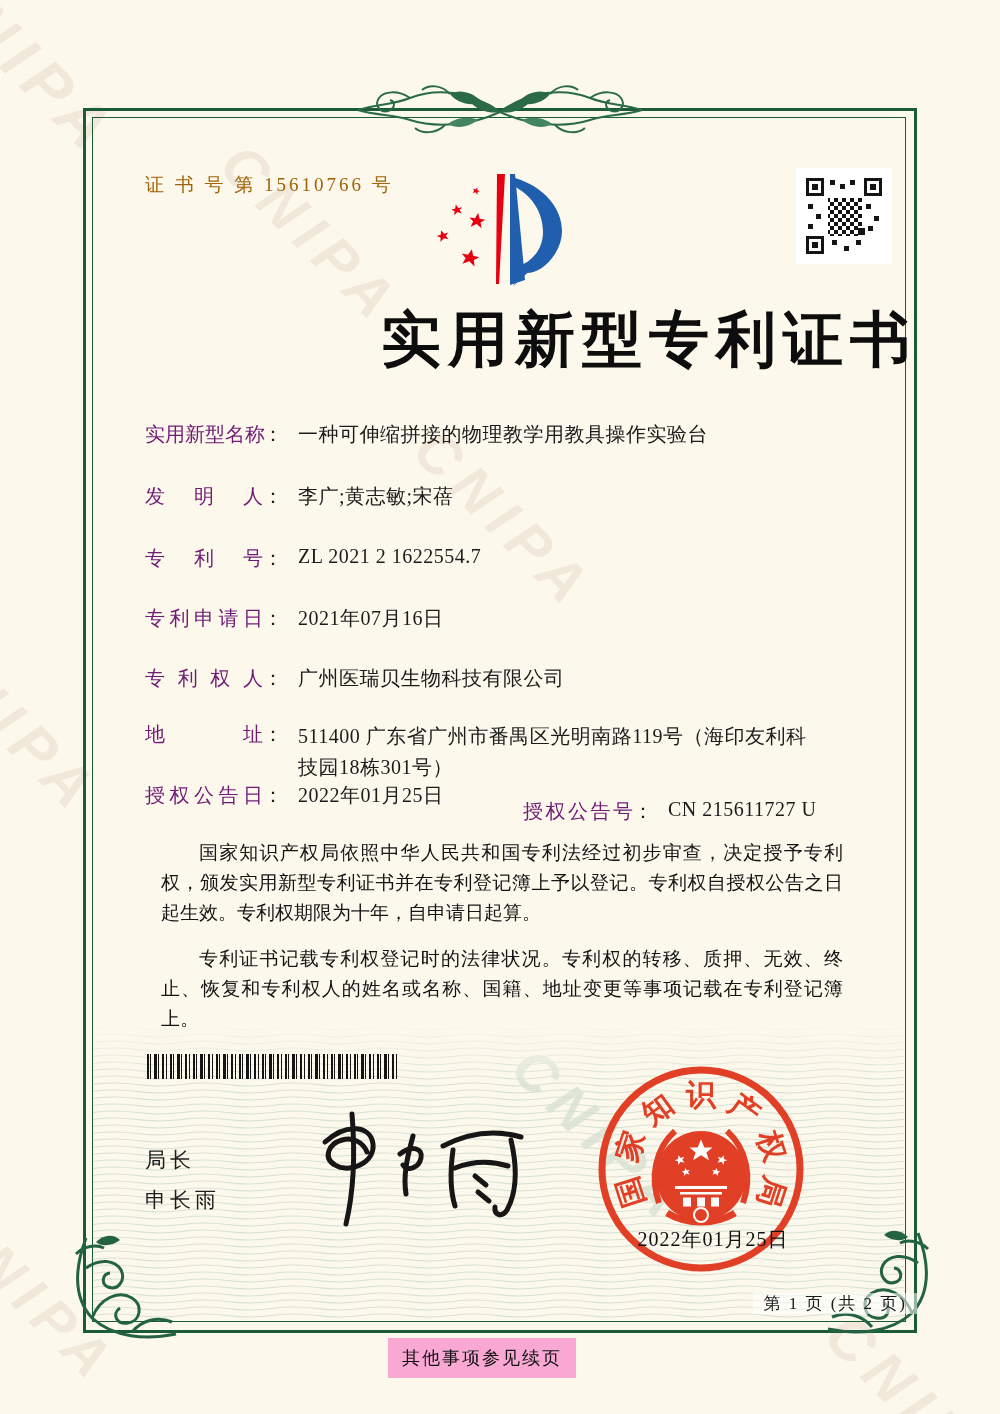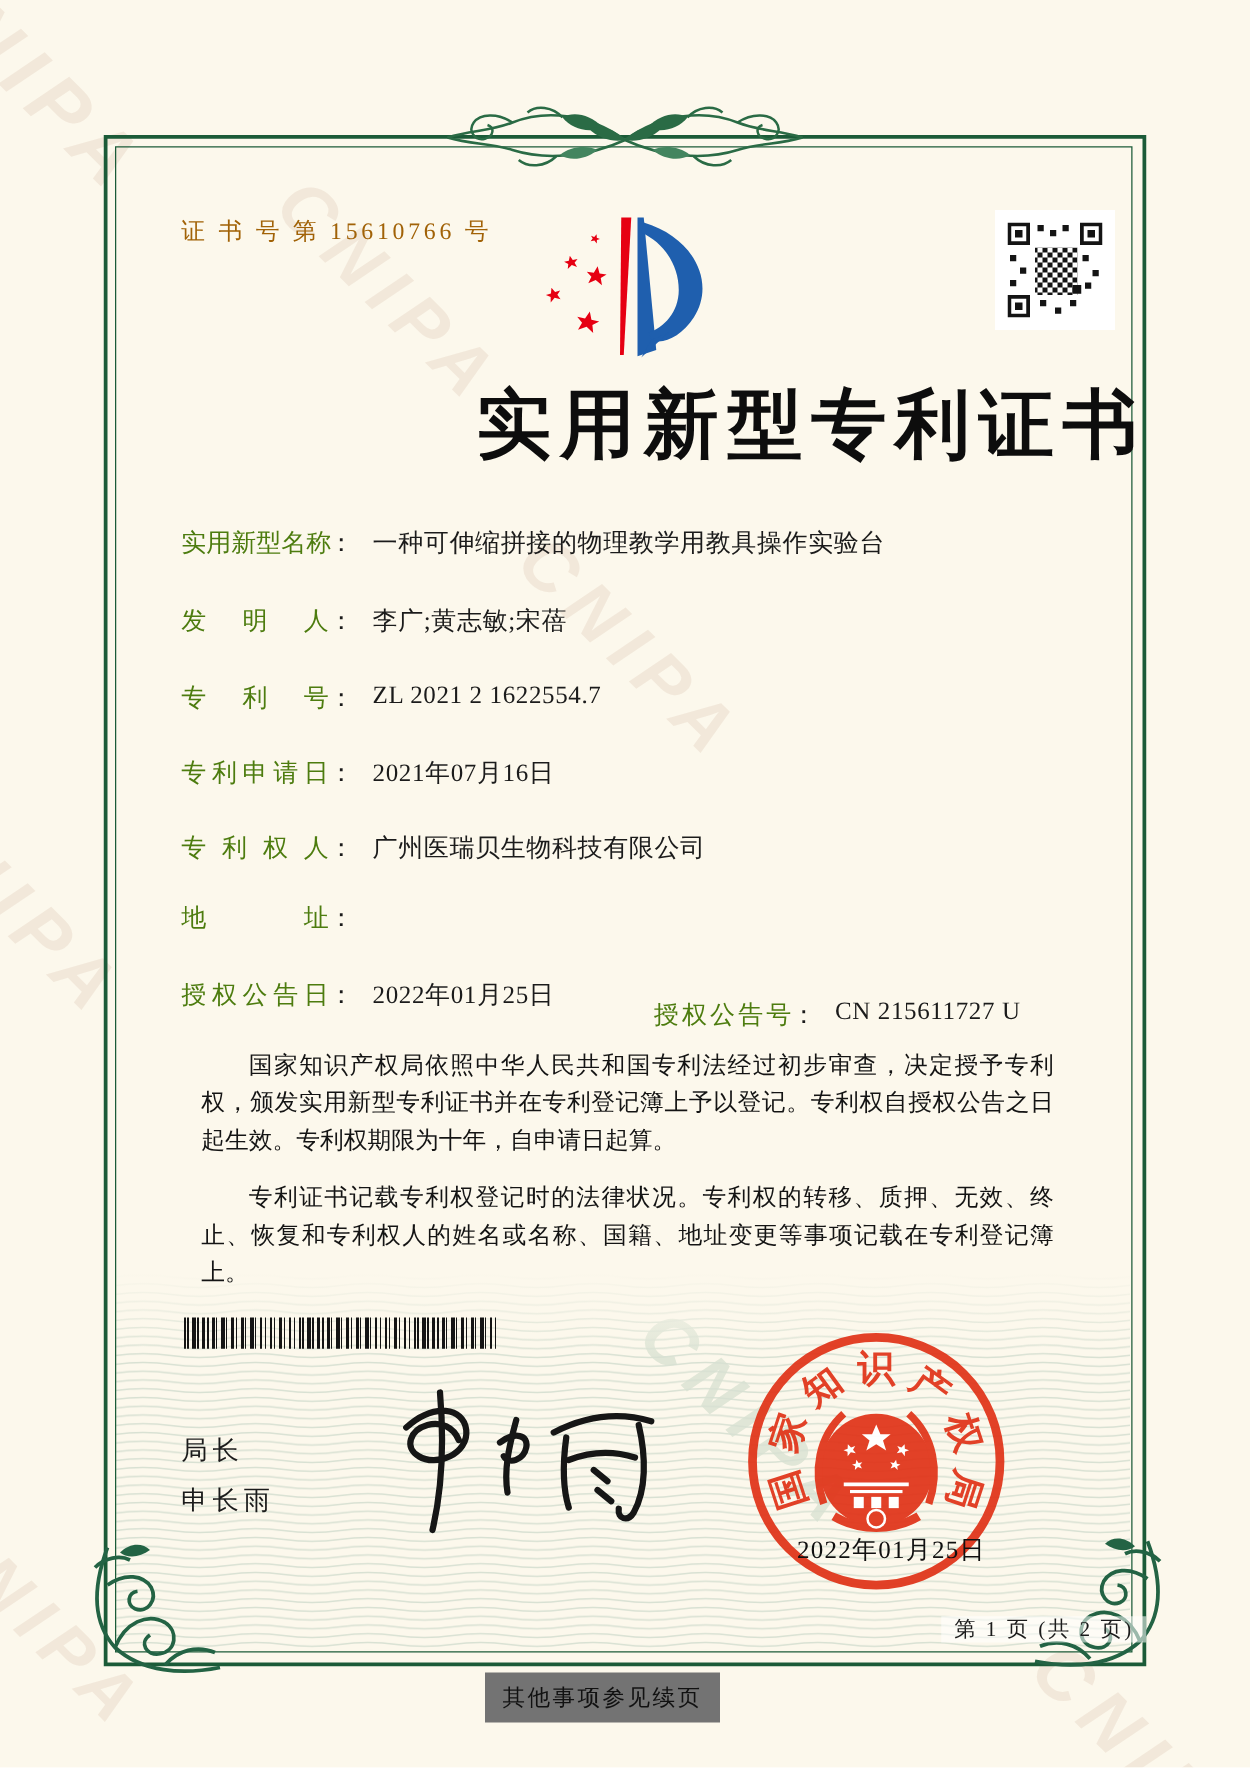"实用新型名称" .flabel { color: #4d7c0f -> #701a75 }
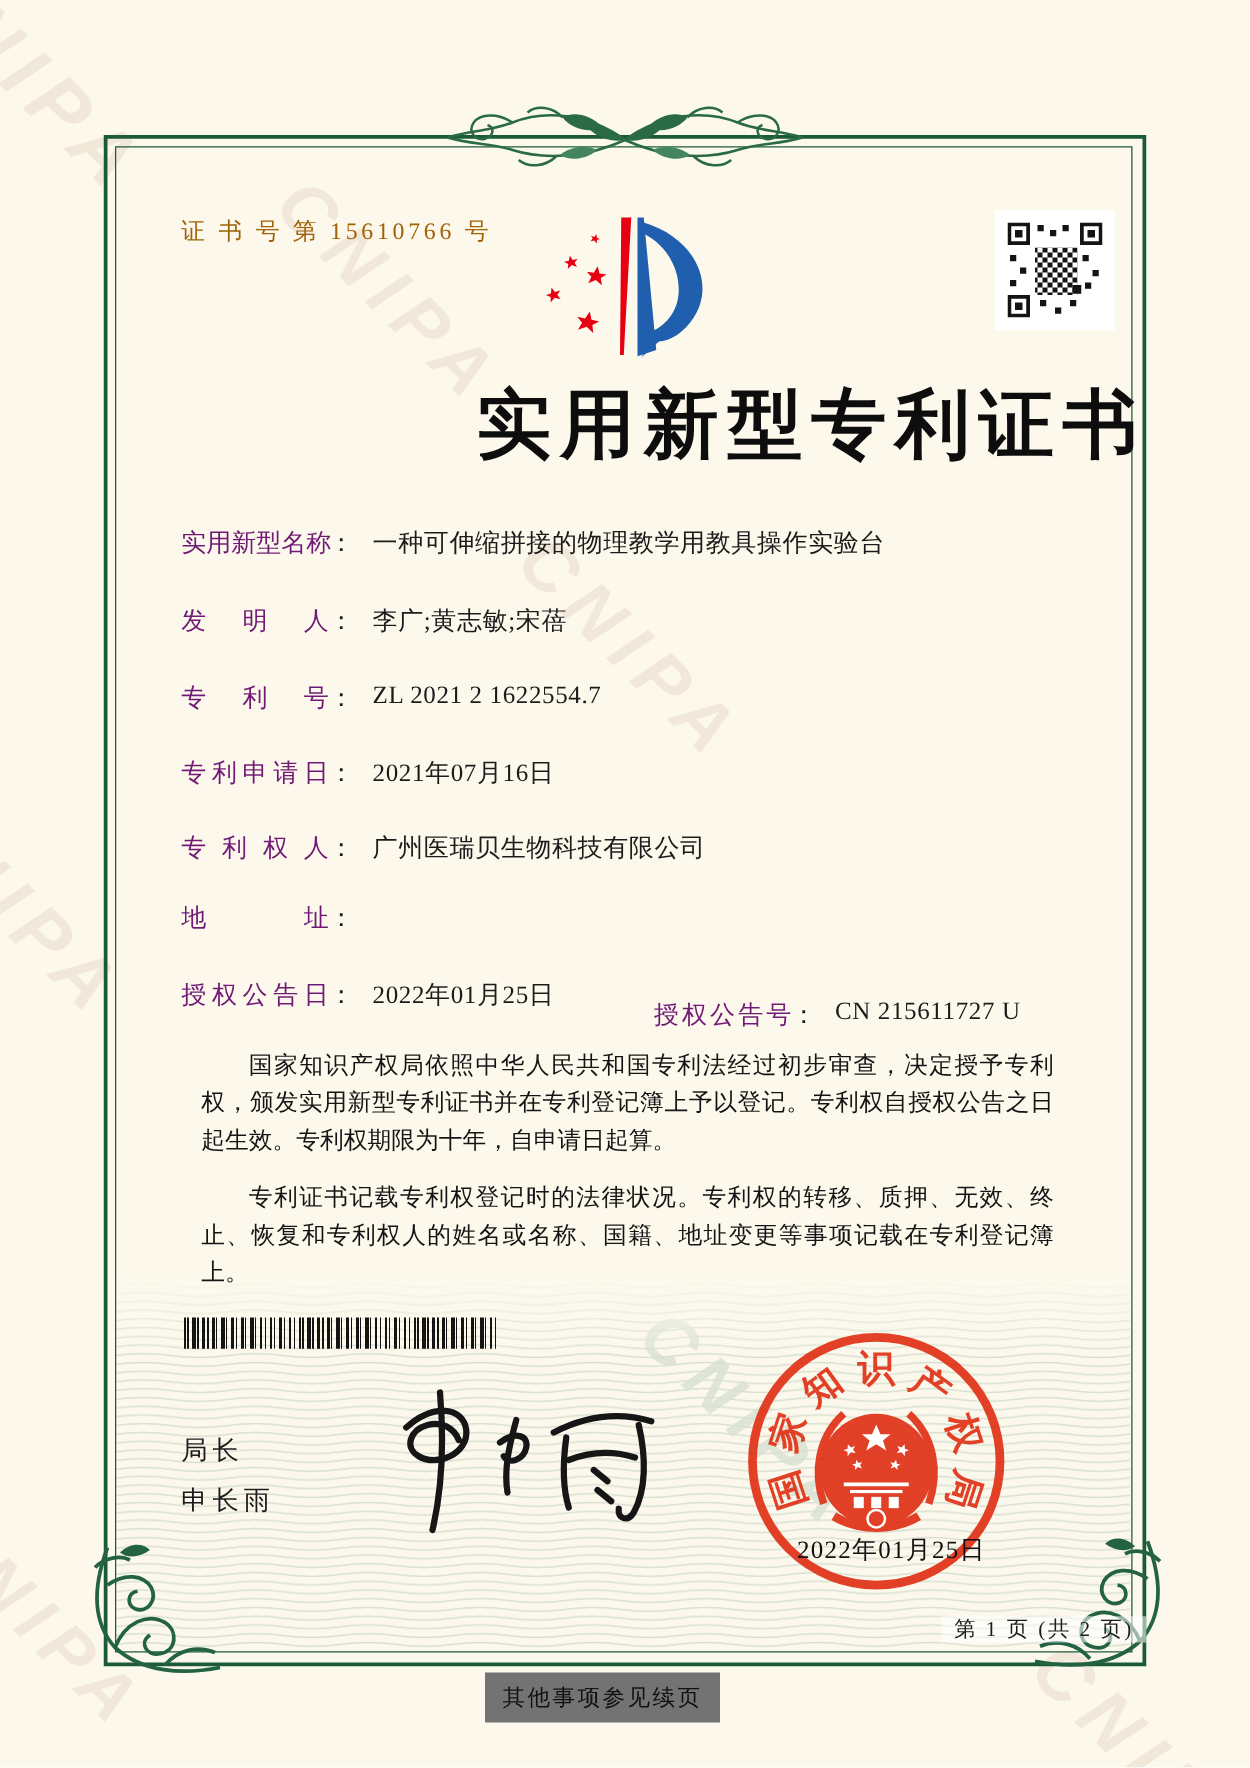"511400 广东省广州市番禺区光明南路119号（海印友利科" span.fvalue { html: none -> <span> <span>511400 广东省广州市番禺区光明南路119号（海印友利科</span> <span>技园18栋301号）</span> </span> }
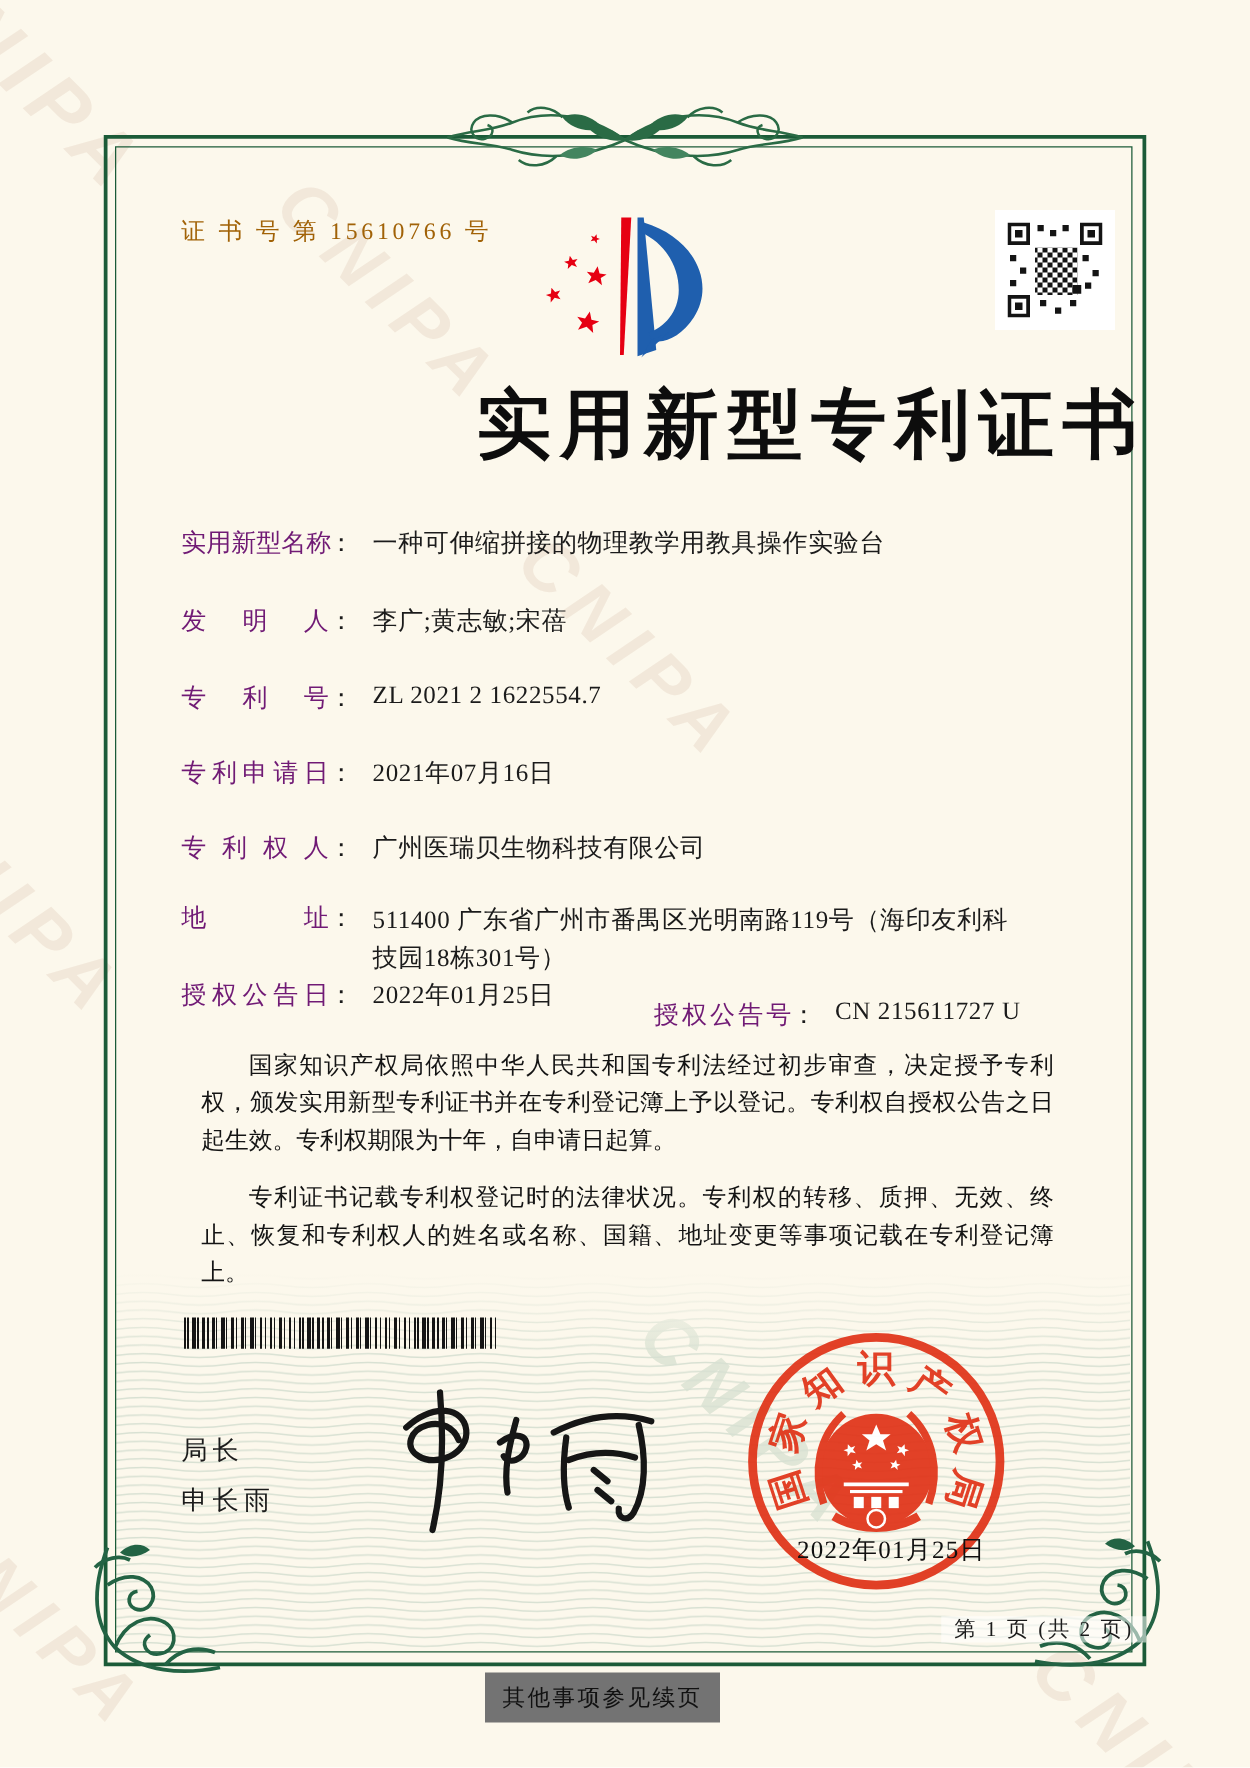"其他事项参见续页" .cont-note { background: #737373 -> #f9a8d4 }
